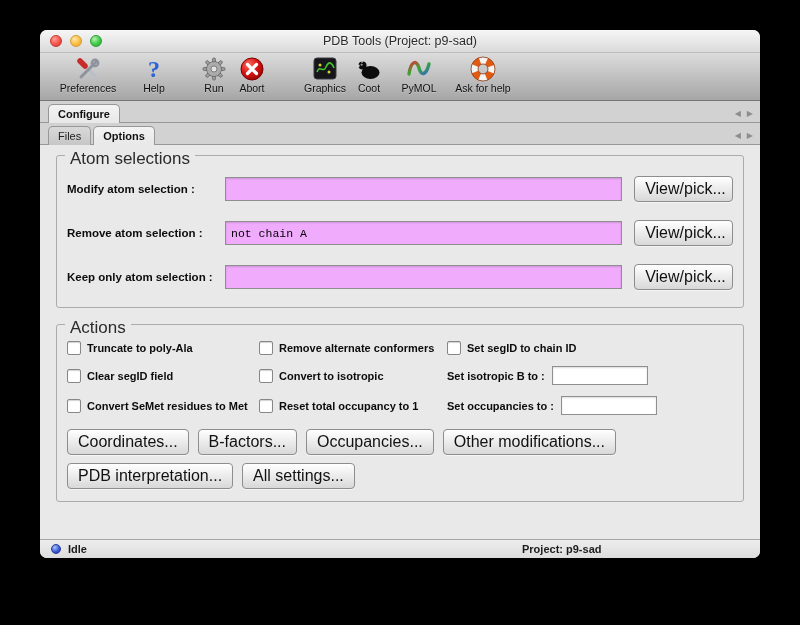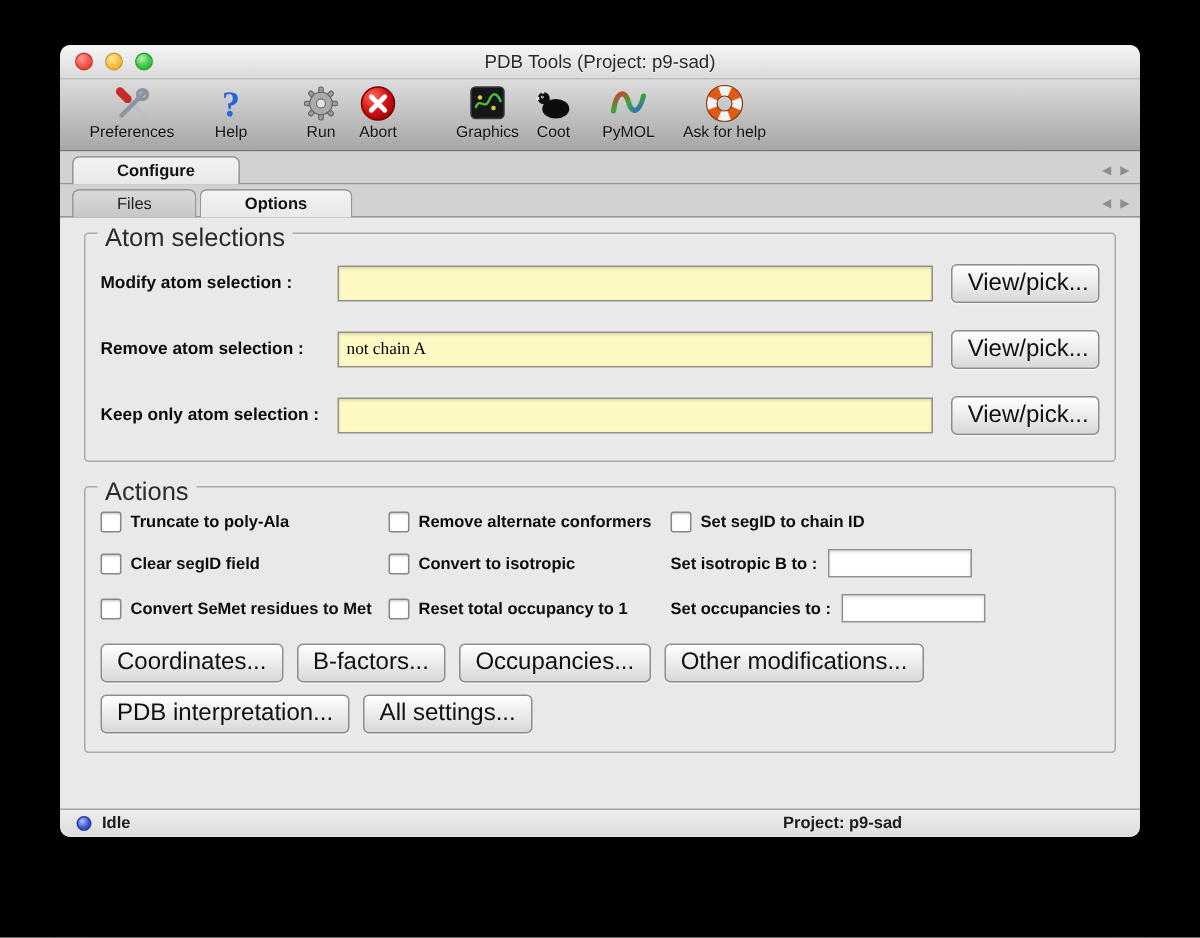"Configure" .tab { padding: 3px 29px -> 3px 9px }
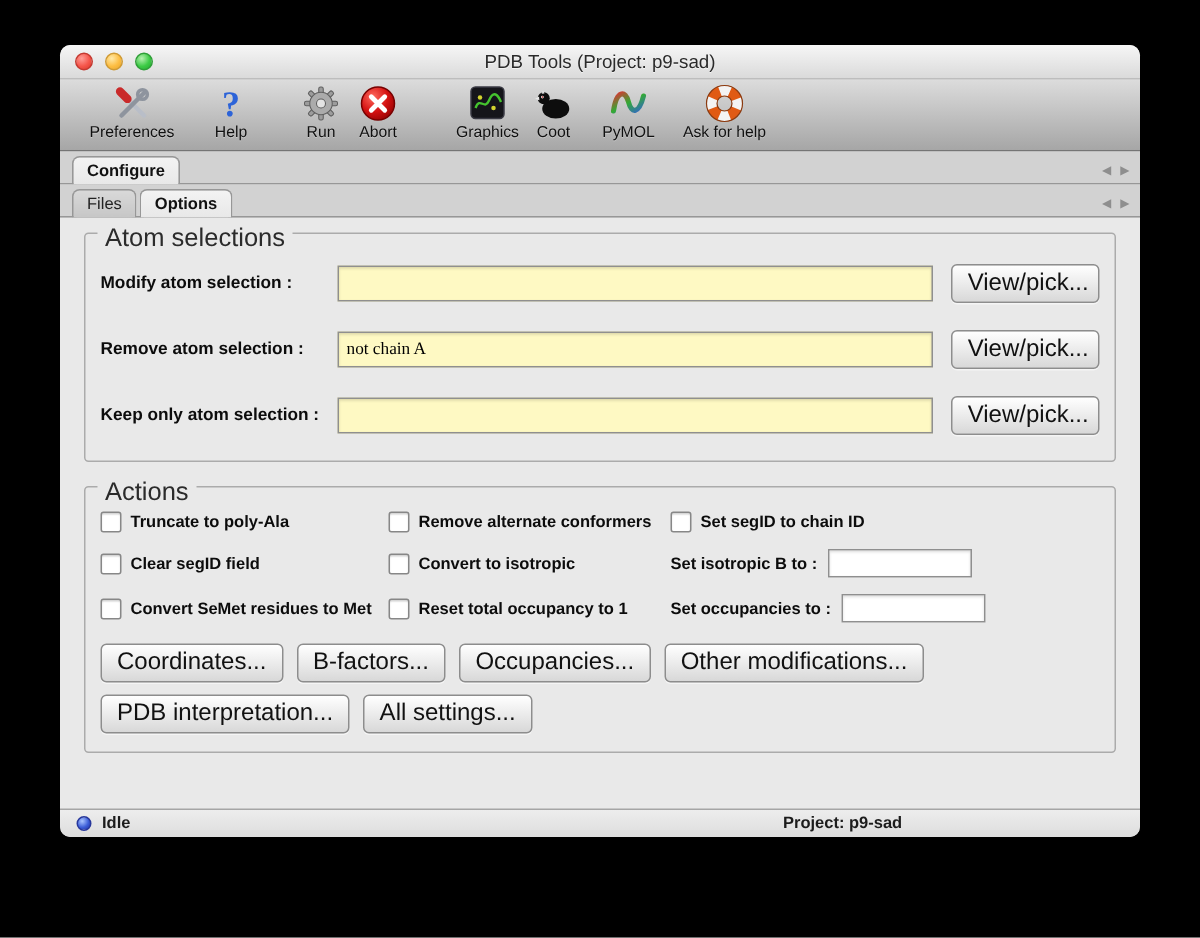"not chain A" .selinput { background: #fef9c3 -> #f0abfc; font-family: Liberation Serif, serif -> Liberation Mono, monospace }
